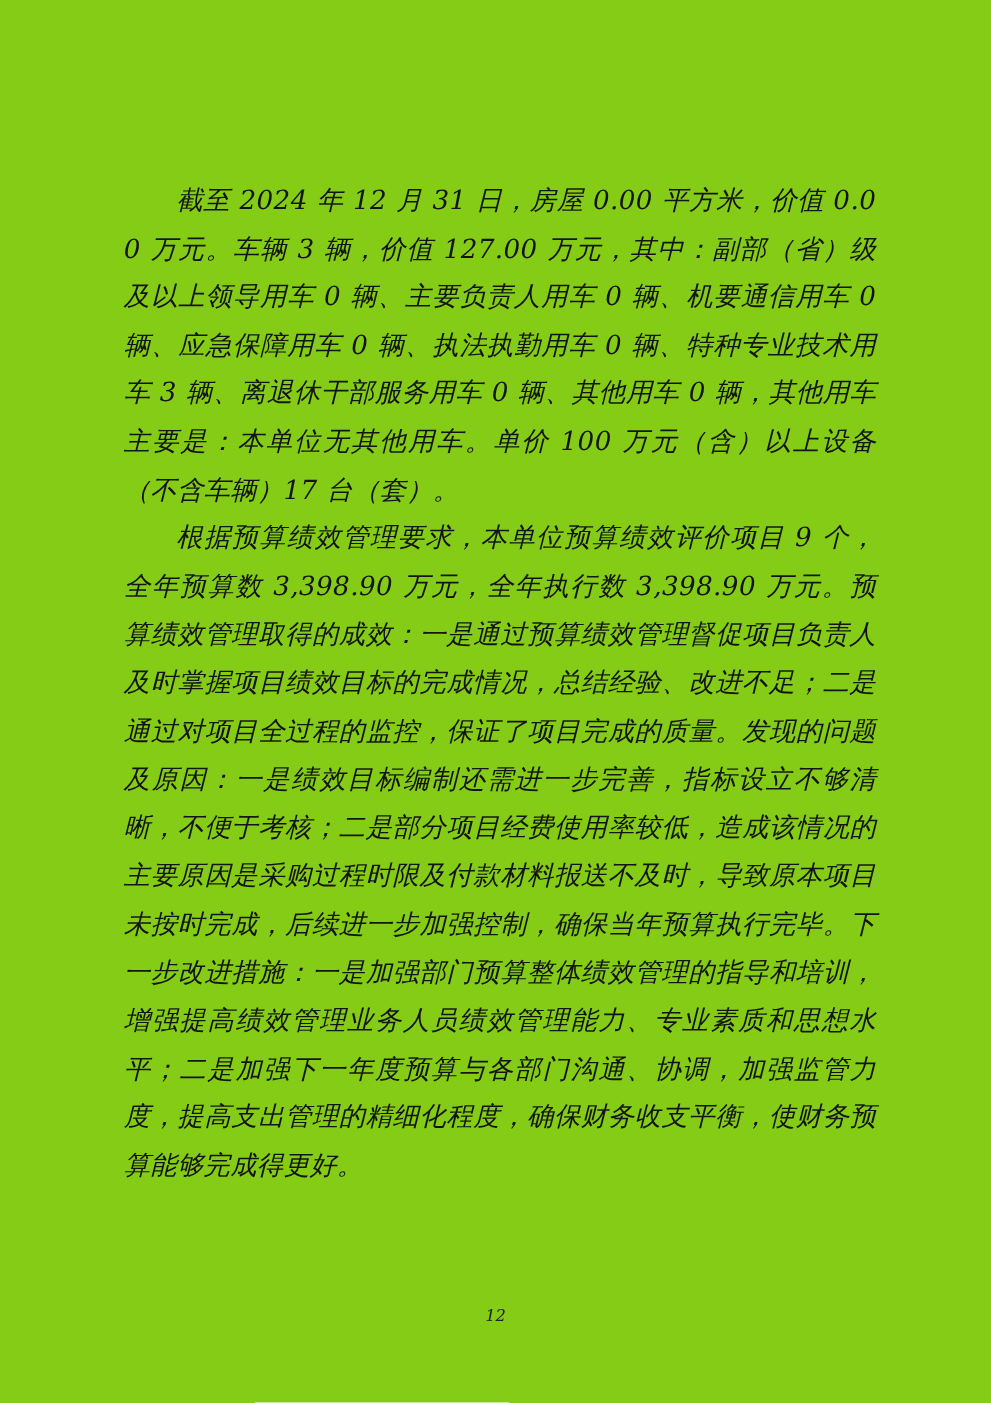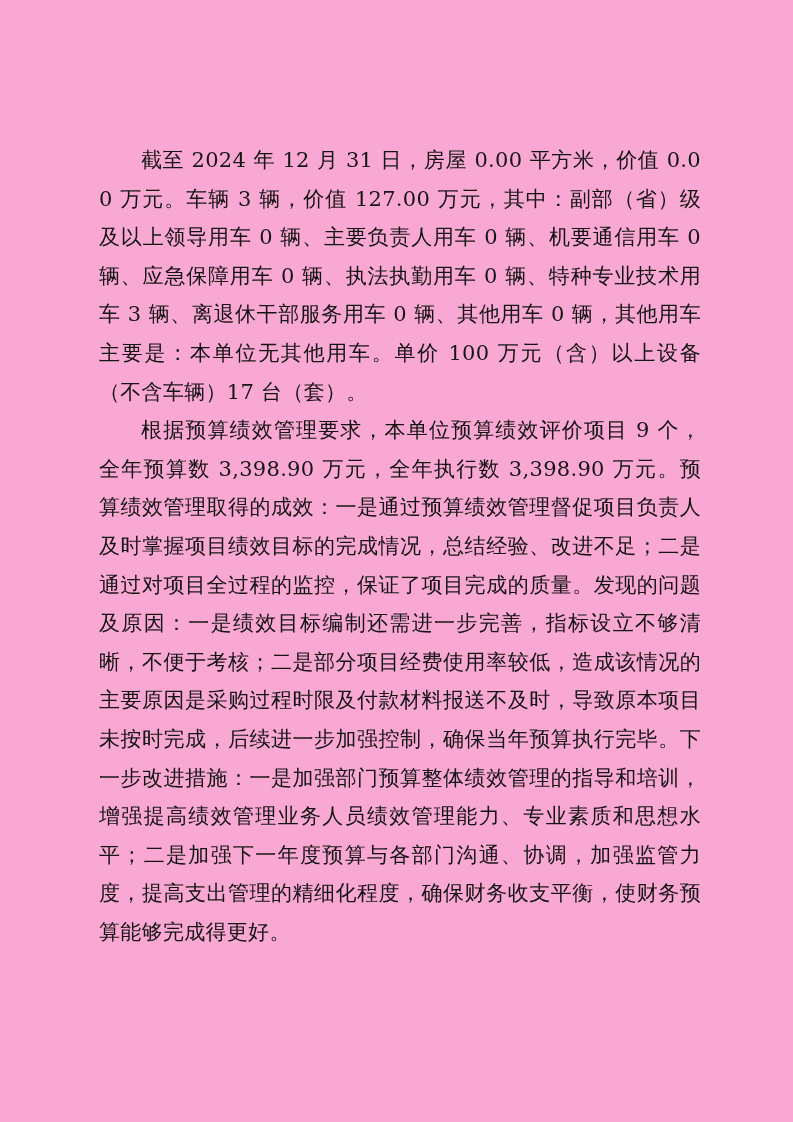"截至 2024 年 12 月" .page { background: #f9a8d4 -> #84cc16; font-style: none -> italic }
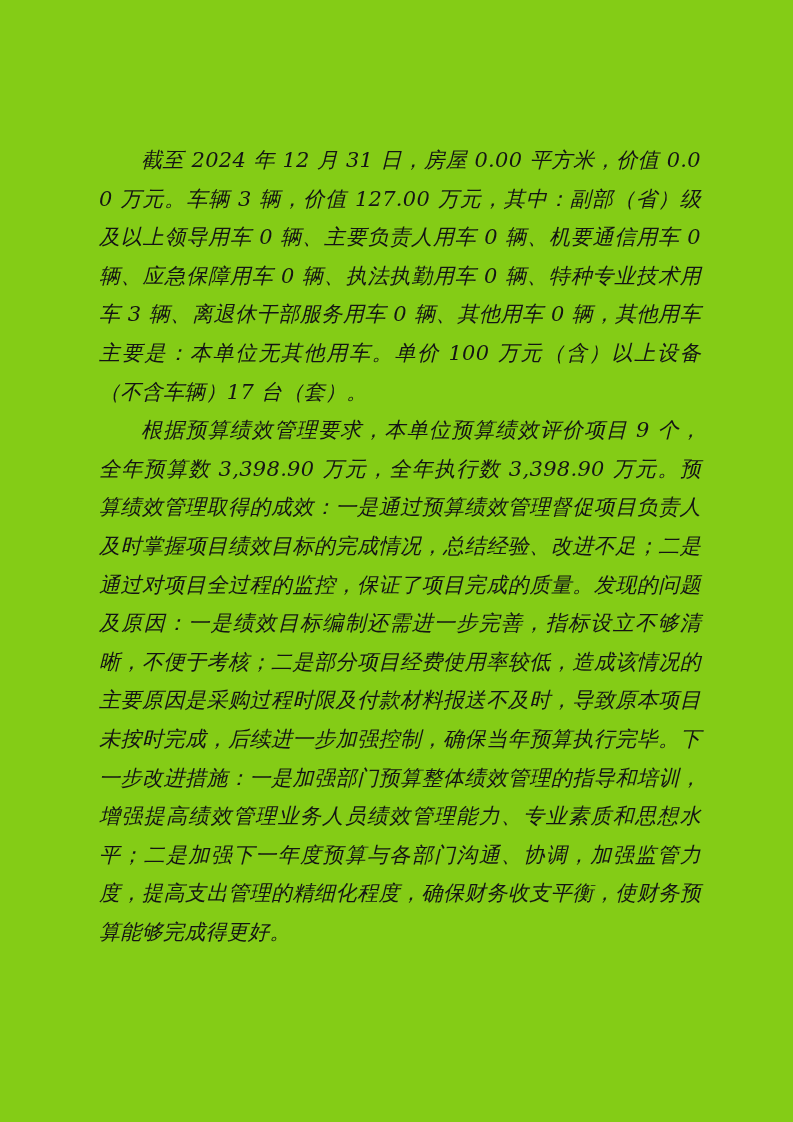"12" div.page-footer { html: none -> <div>12</div> }
